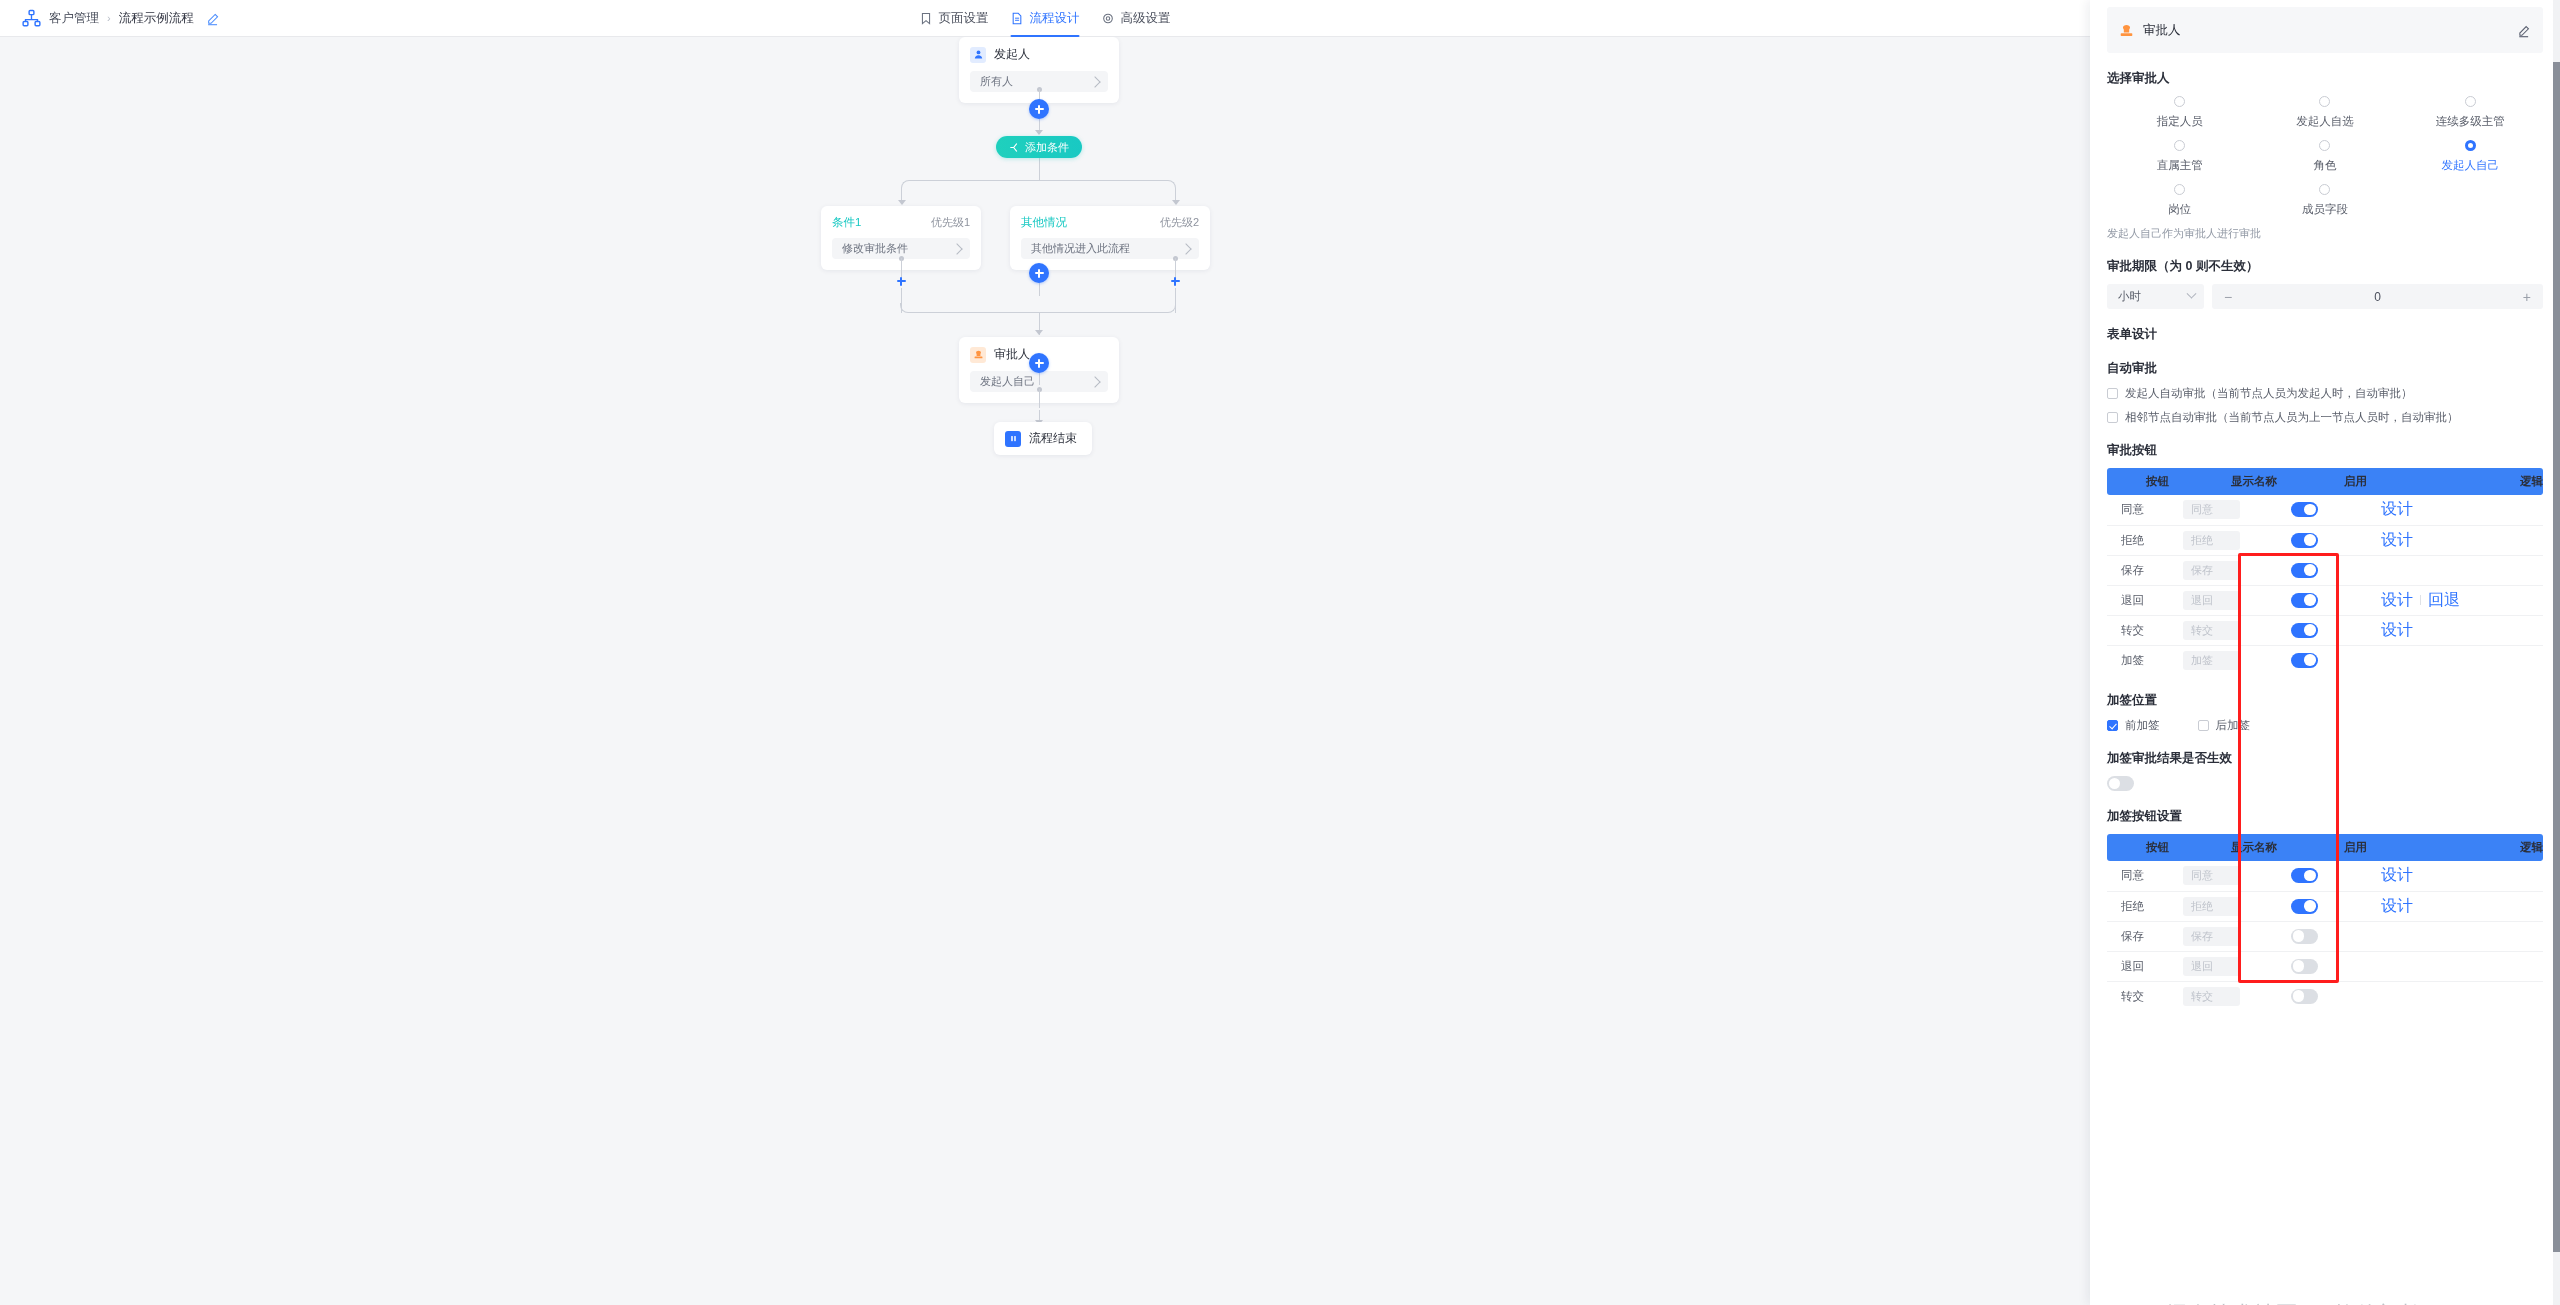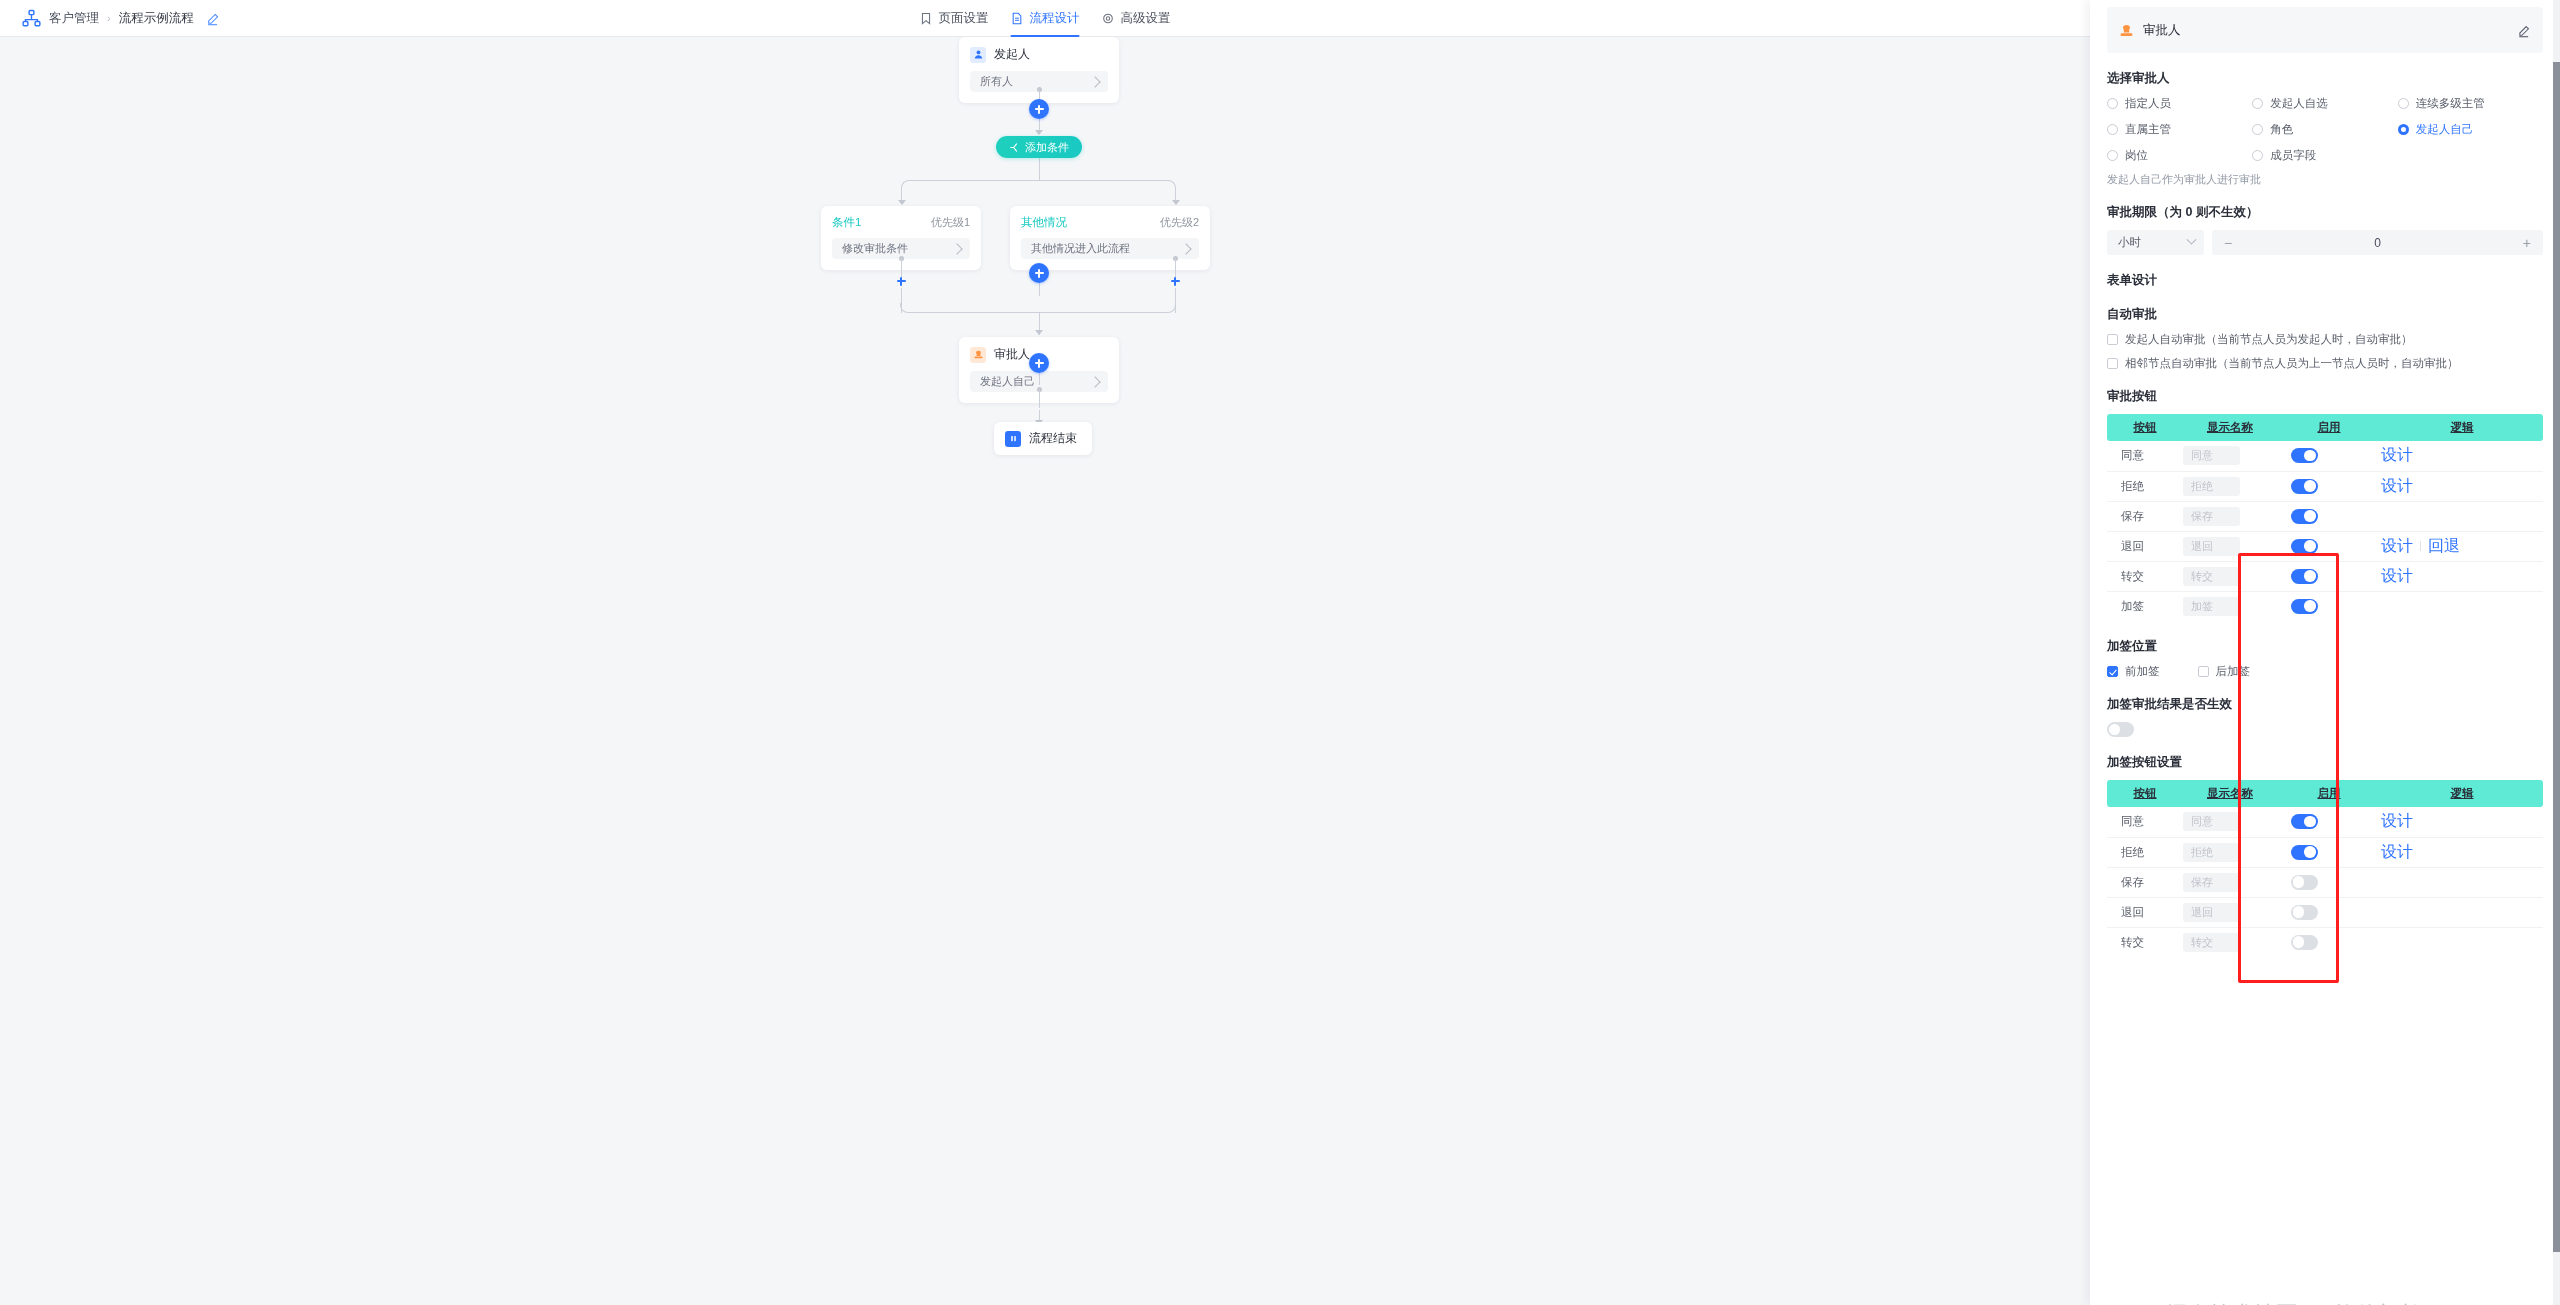"指定人员" .radio-item { flex-direction: none -> column }
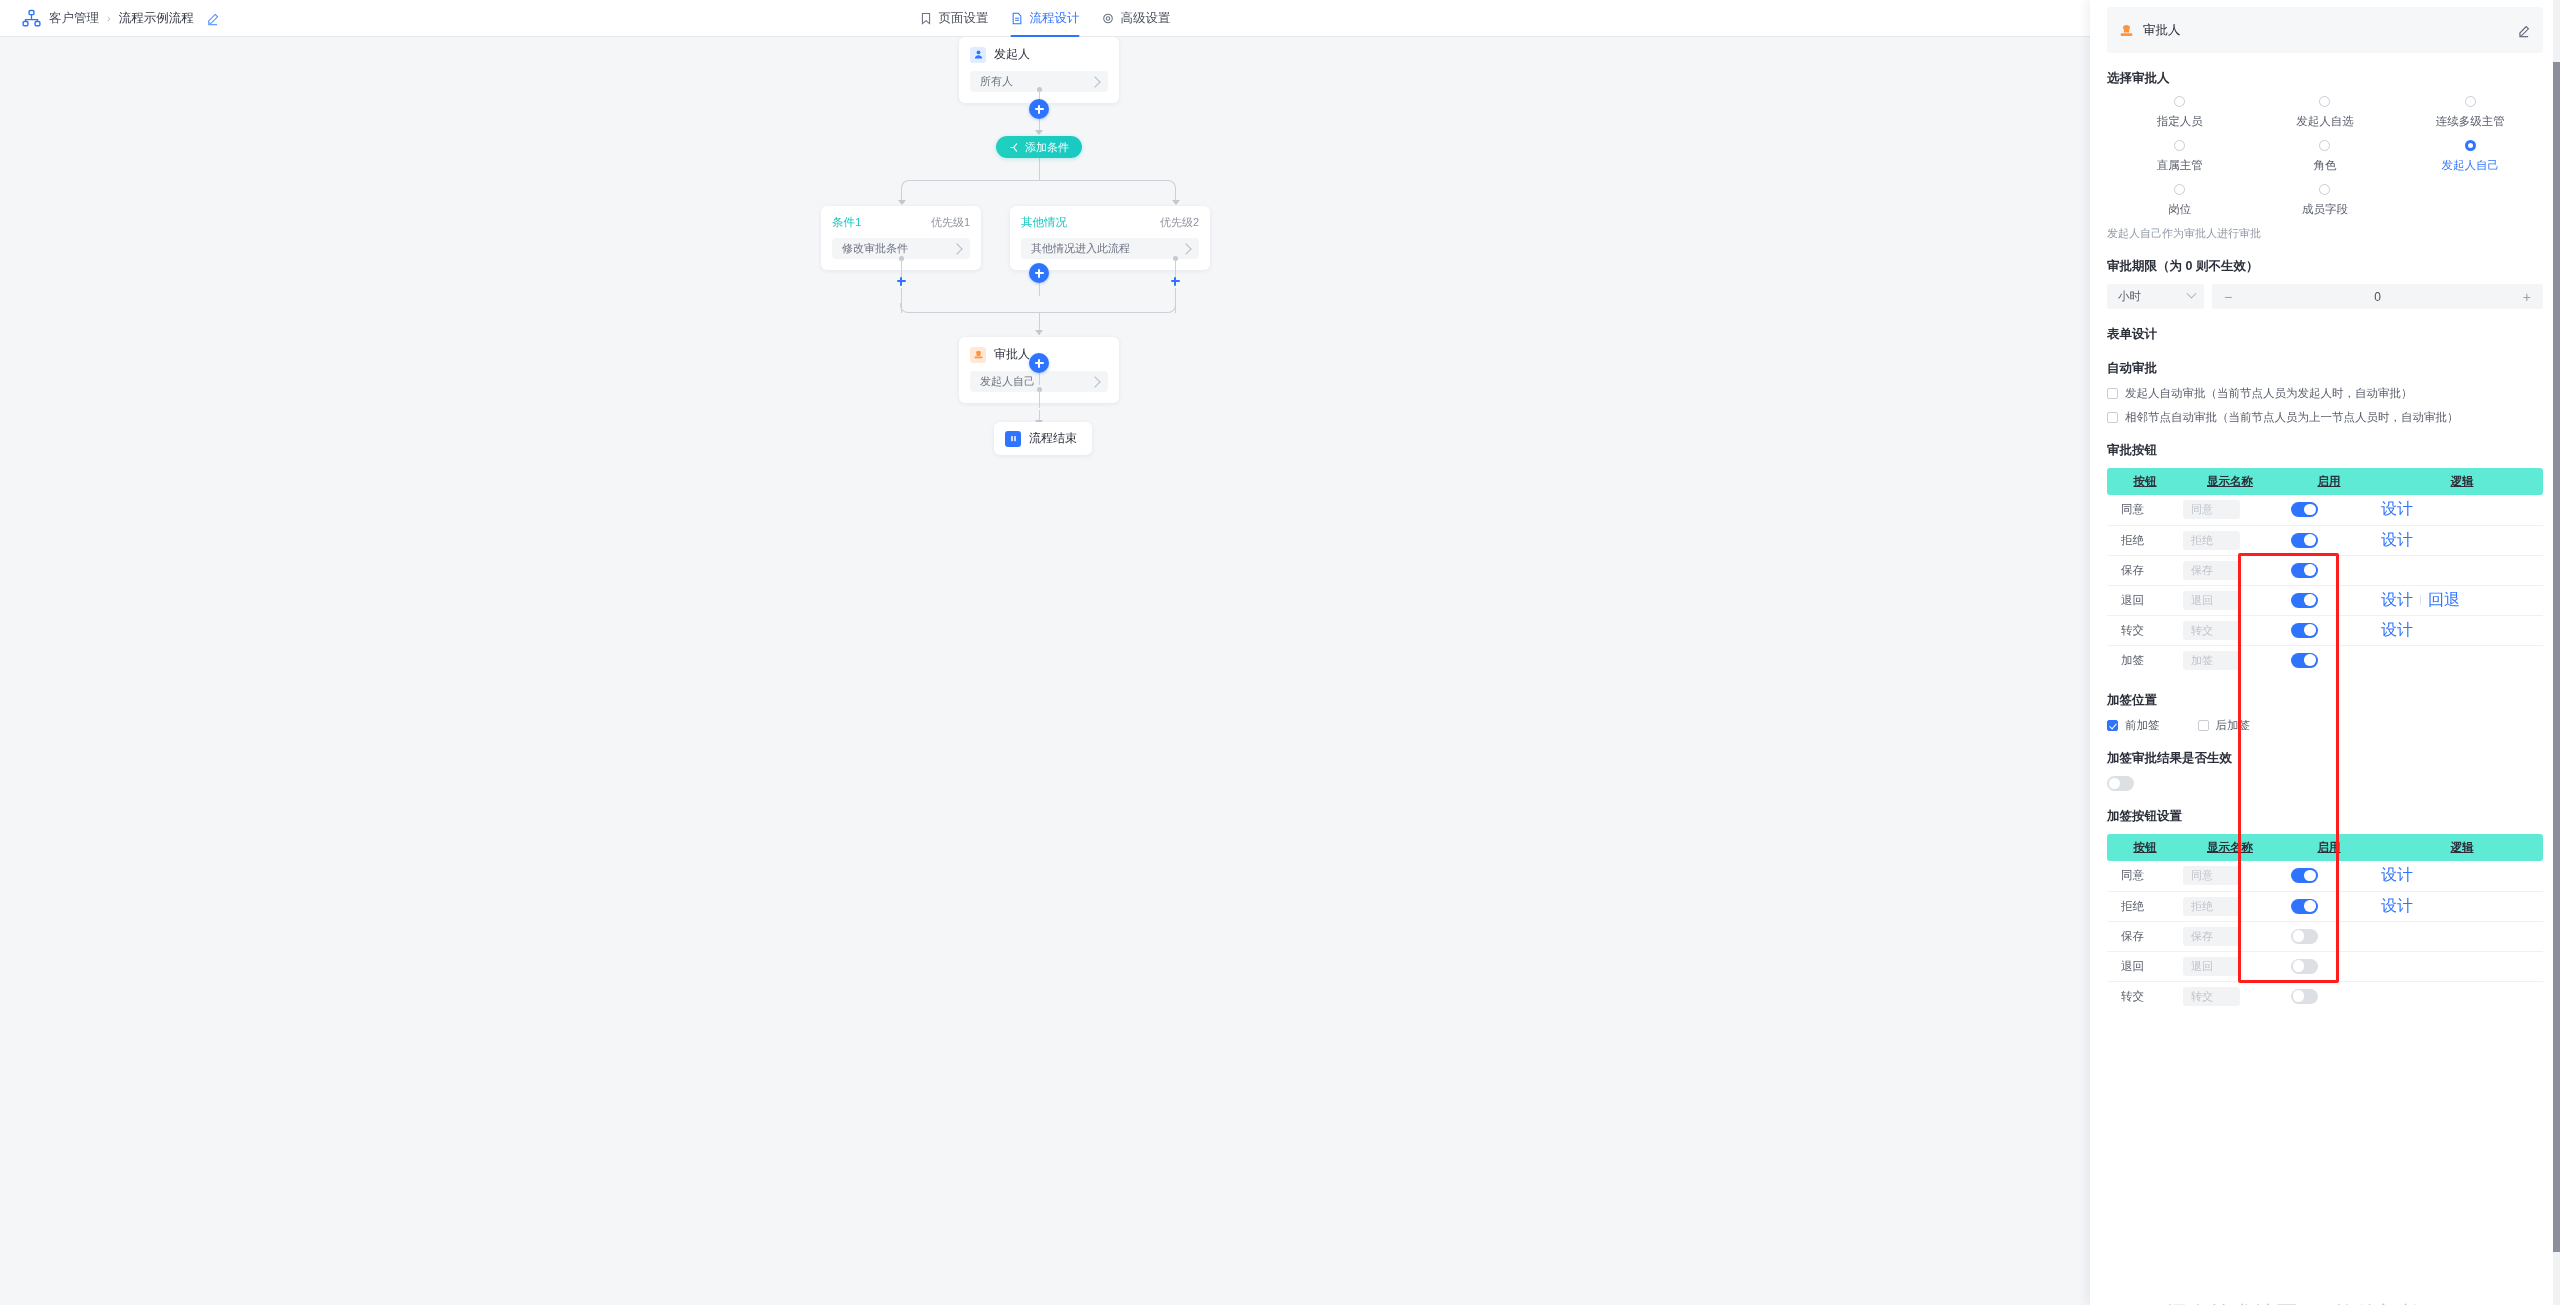"按钮" .tbl thead th { background: #5eead4 -> #3b82f6; text-align: center -> right; text-decoration: underline -> none }
